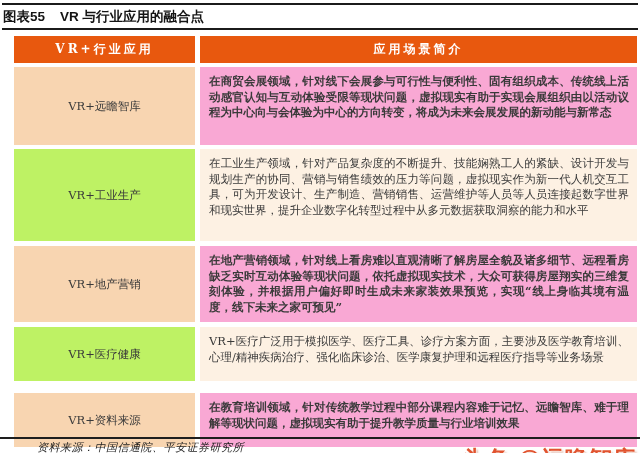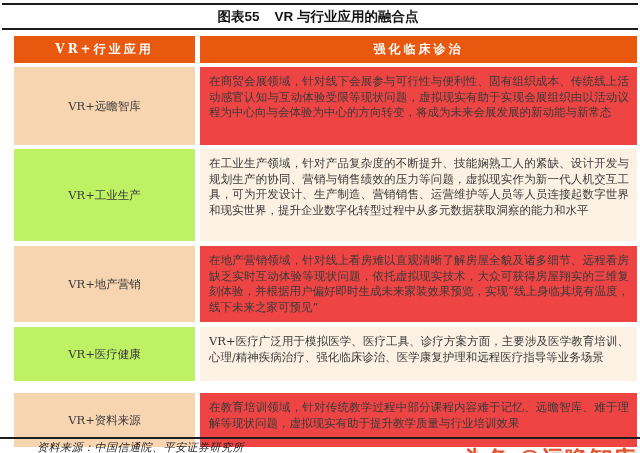"图表55 VR 与行业应用的融合点" .title-row { text-align: center -> none }
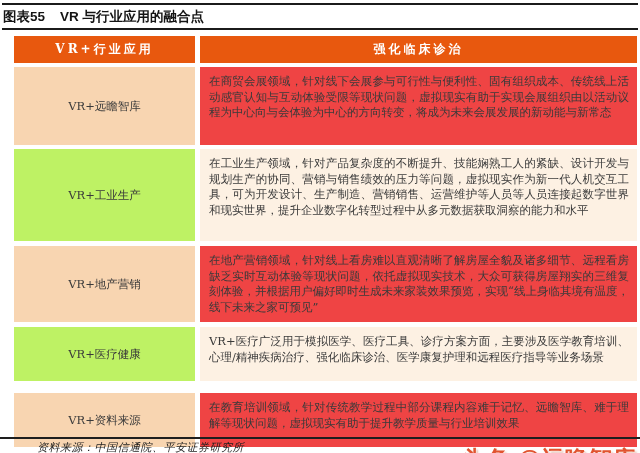"强化临床诊治" div.cell-r { text: 强化临床诊治 -> 应用场景简介 }
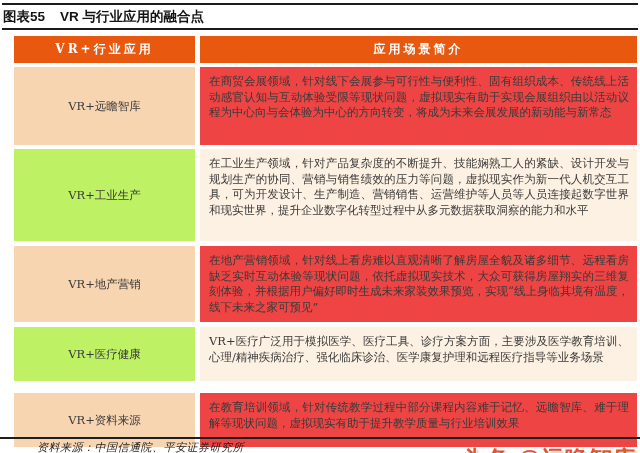"在商贸会展领域，针对线下会展参与可行性与便利性、固有组织成本、传统线上活动感官认" .odd .cell-r { background: #ef4444 -> #f9a8d4; font-weight: none -> bold }
